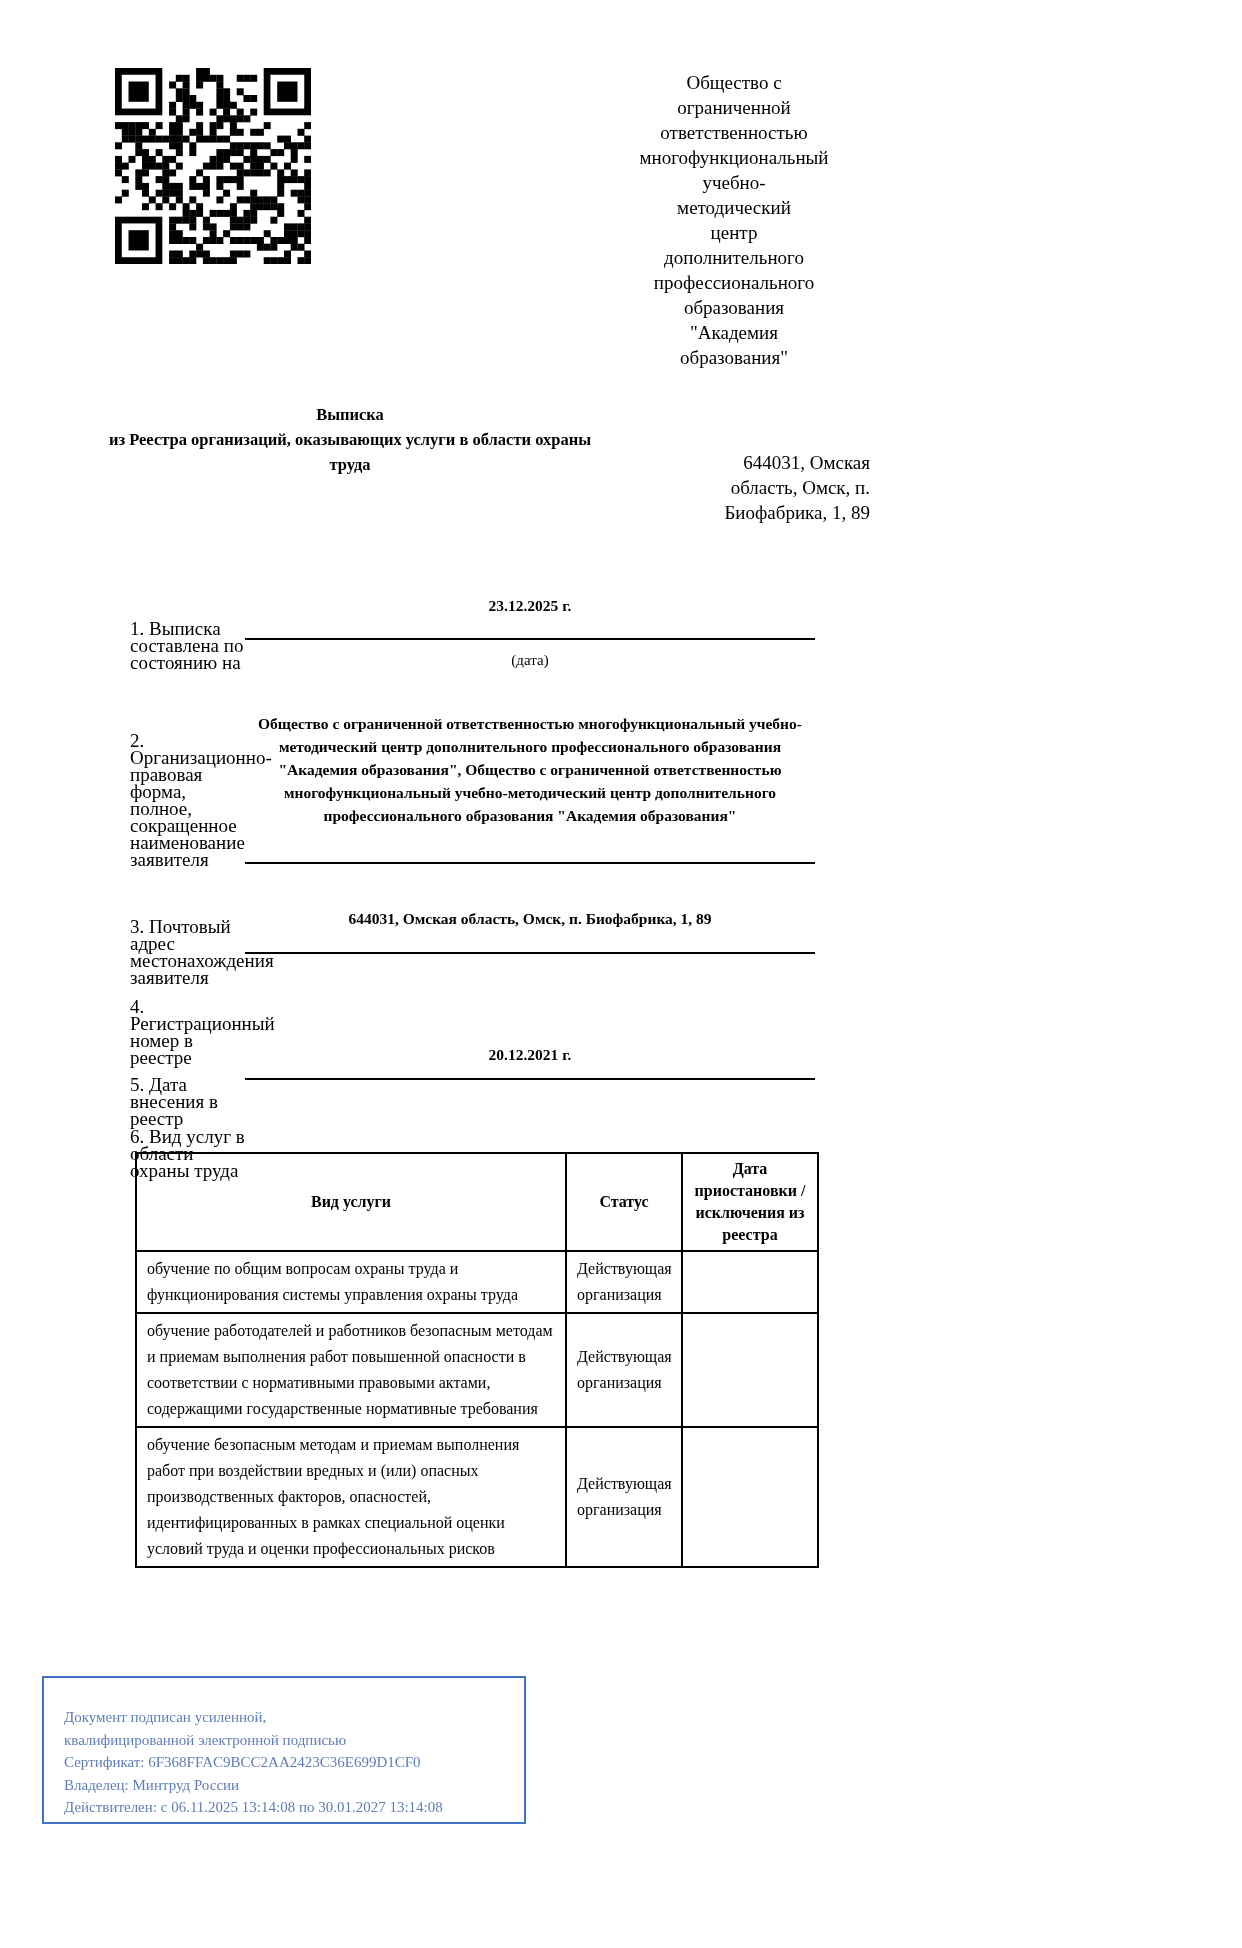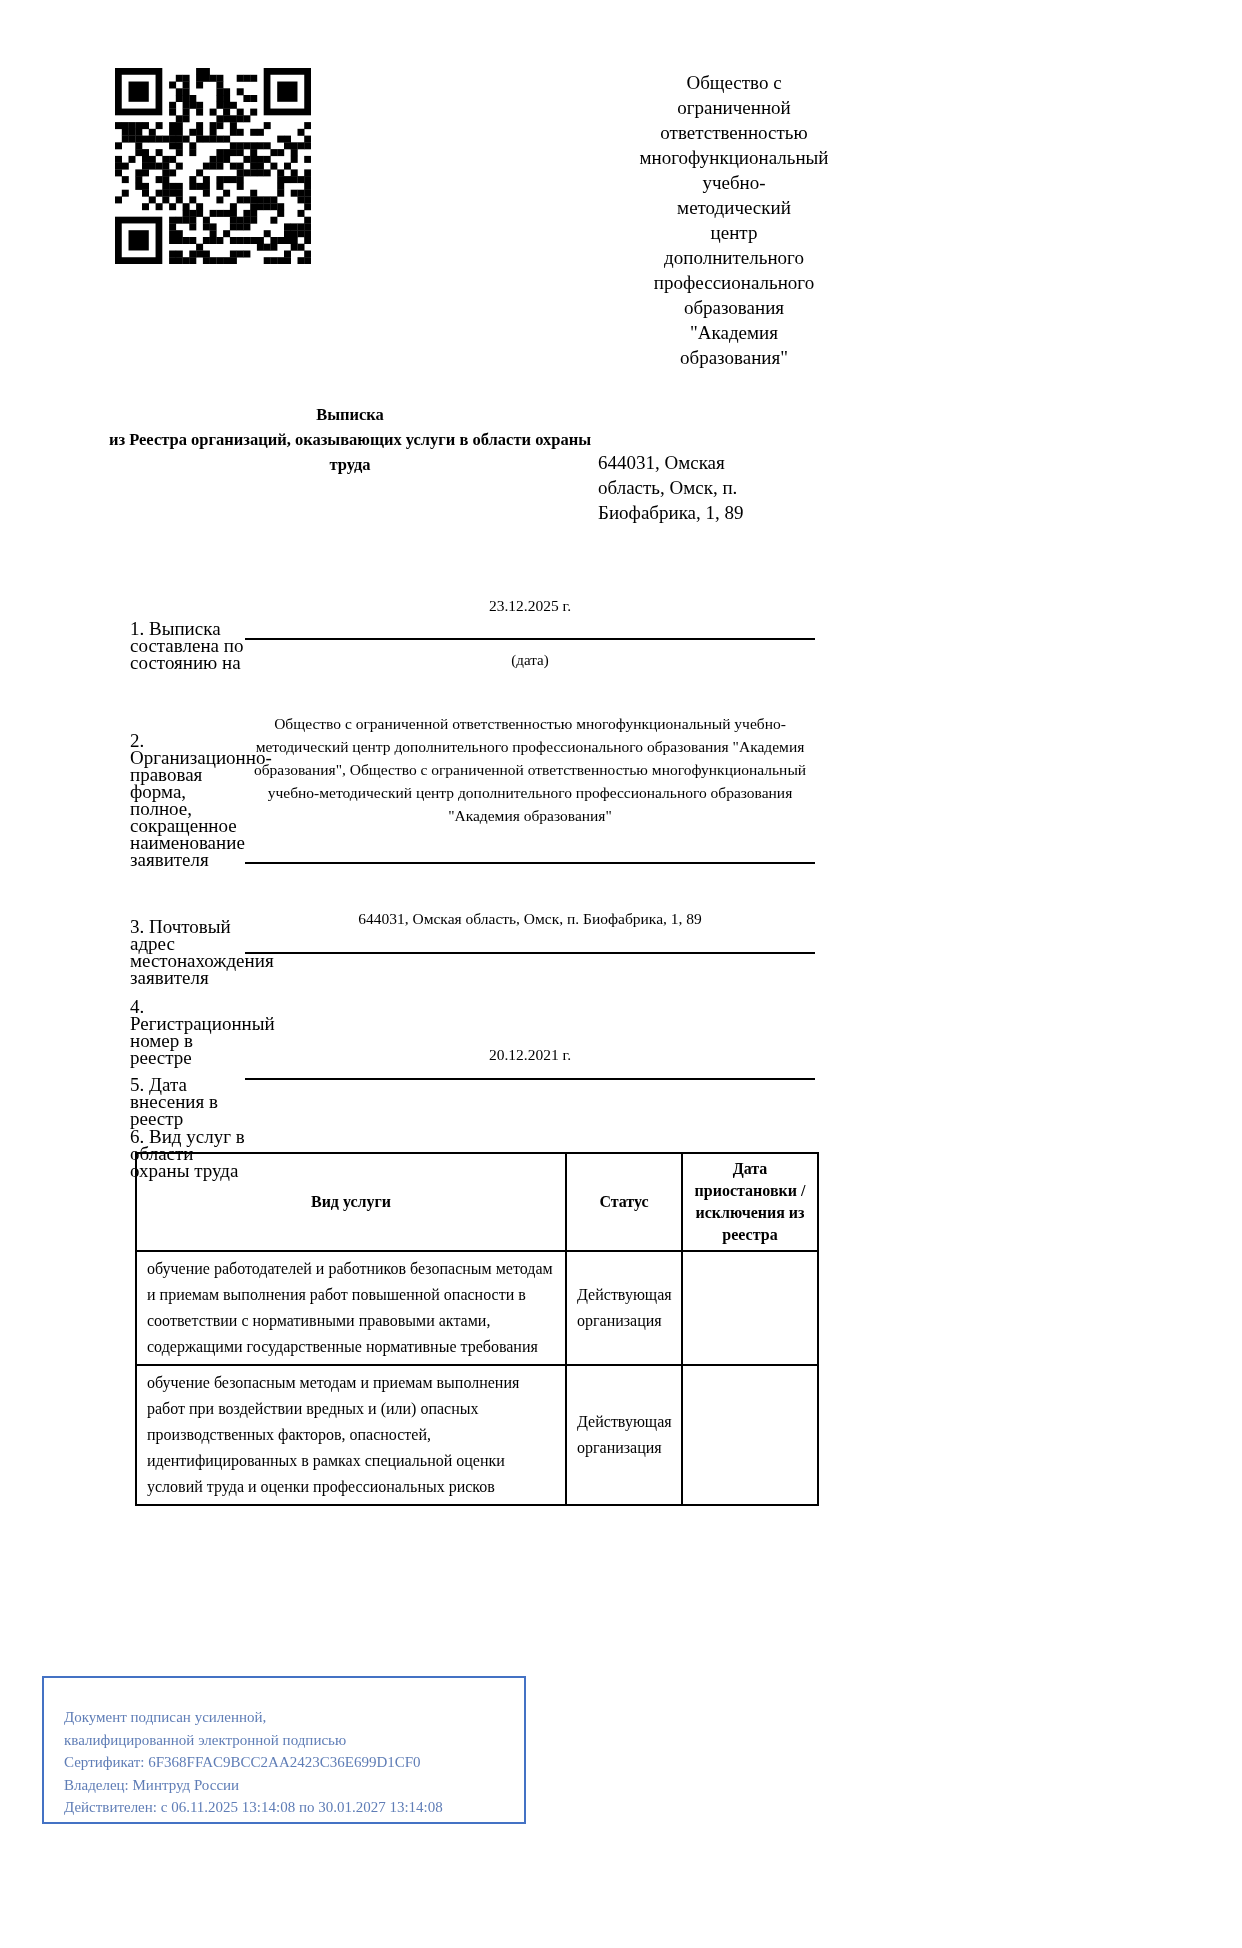"644031, Омская" .letterhead-address { text-align: left -> right }
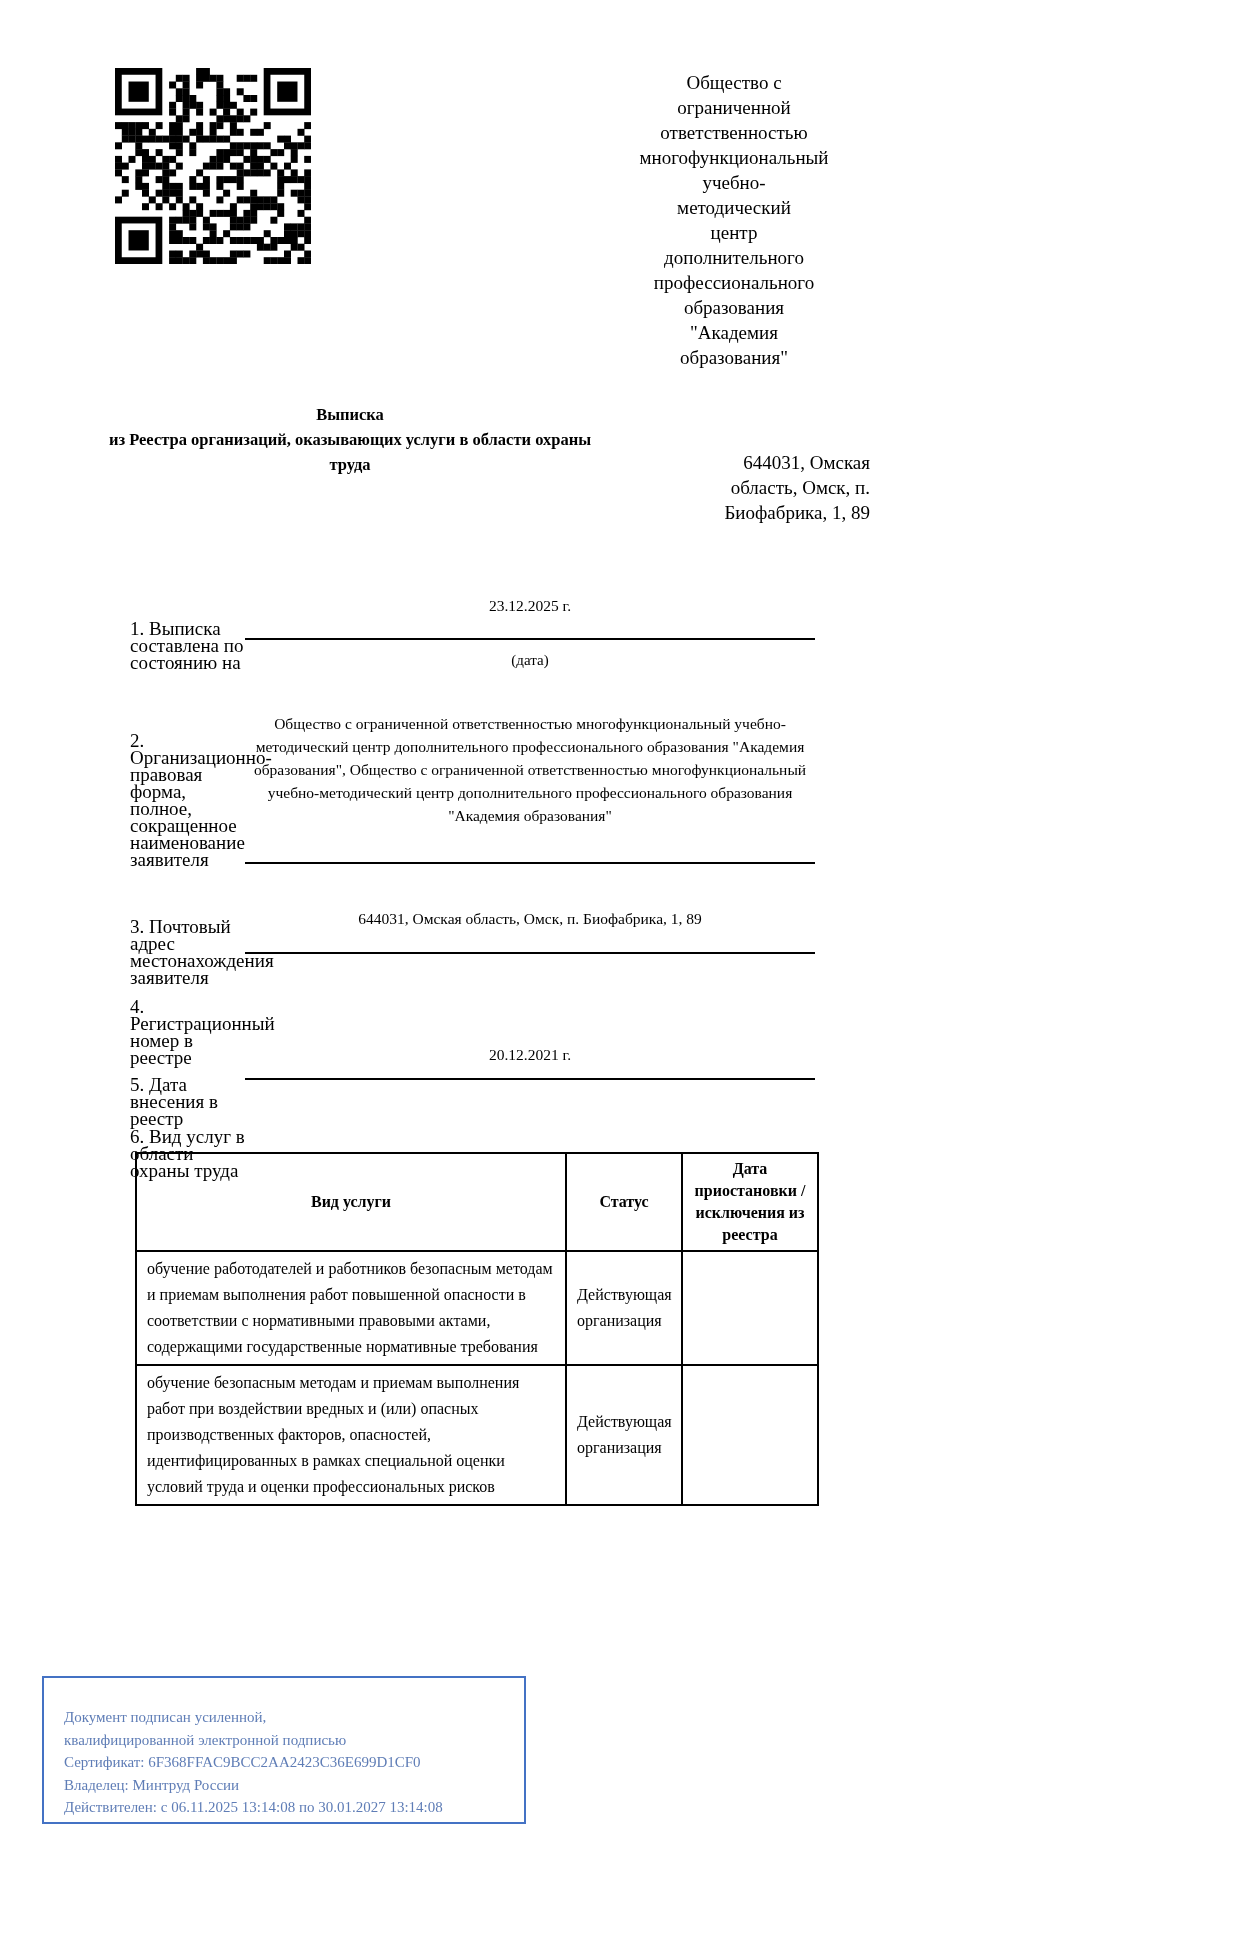"23.12.2025 г." .fvalue { font-weight: normal -> bold }
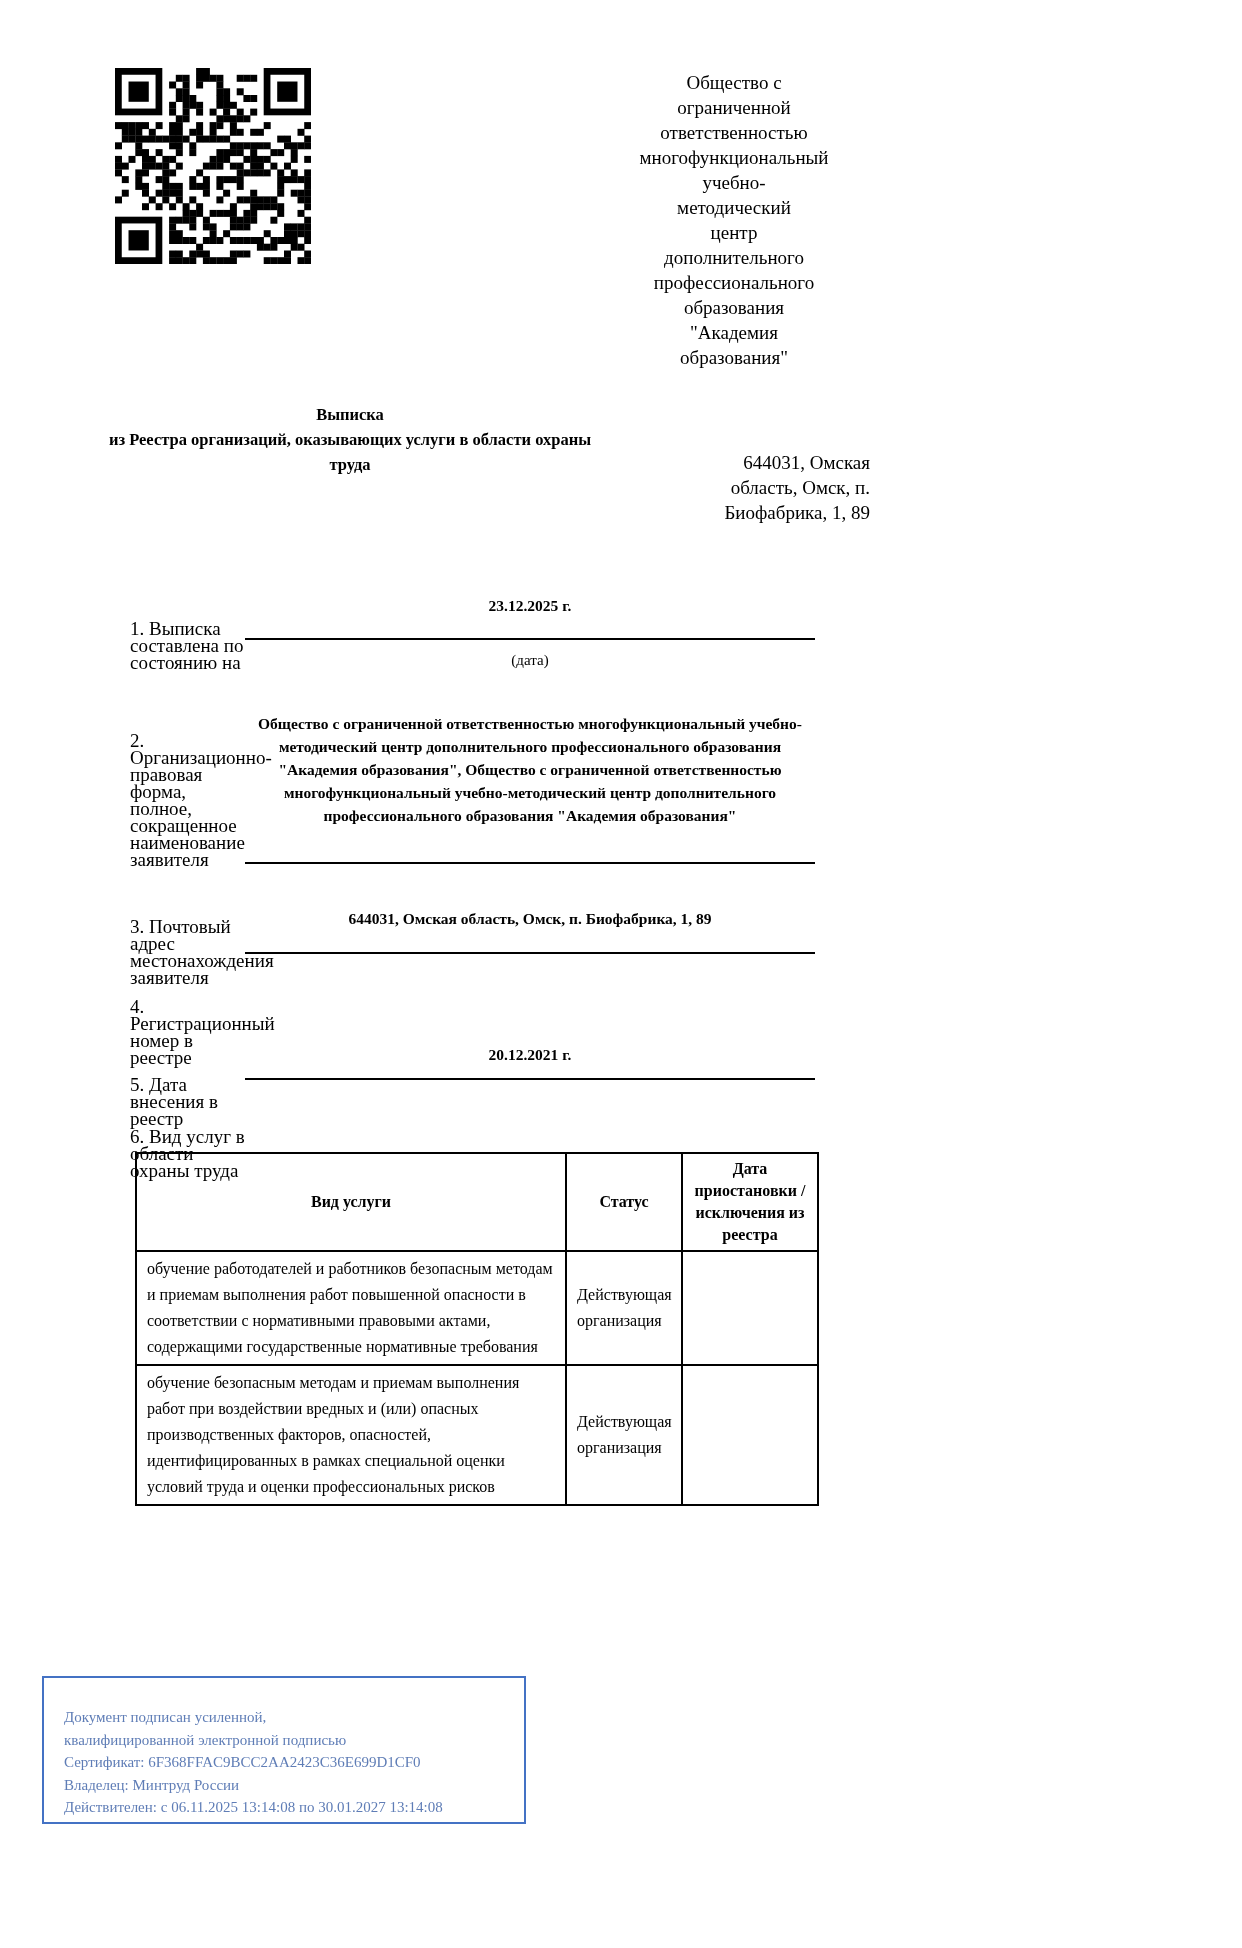"обучение по общим вопросам охраны" tr { html: none -> <tr> <td>обучение по общим вопросам охраны труда и функционирования системы управления охраны труда</td> <td>Действующая организация</td> <td></td> </tr> }
